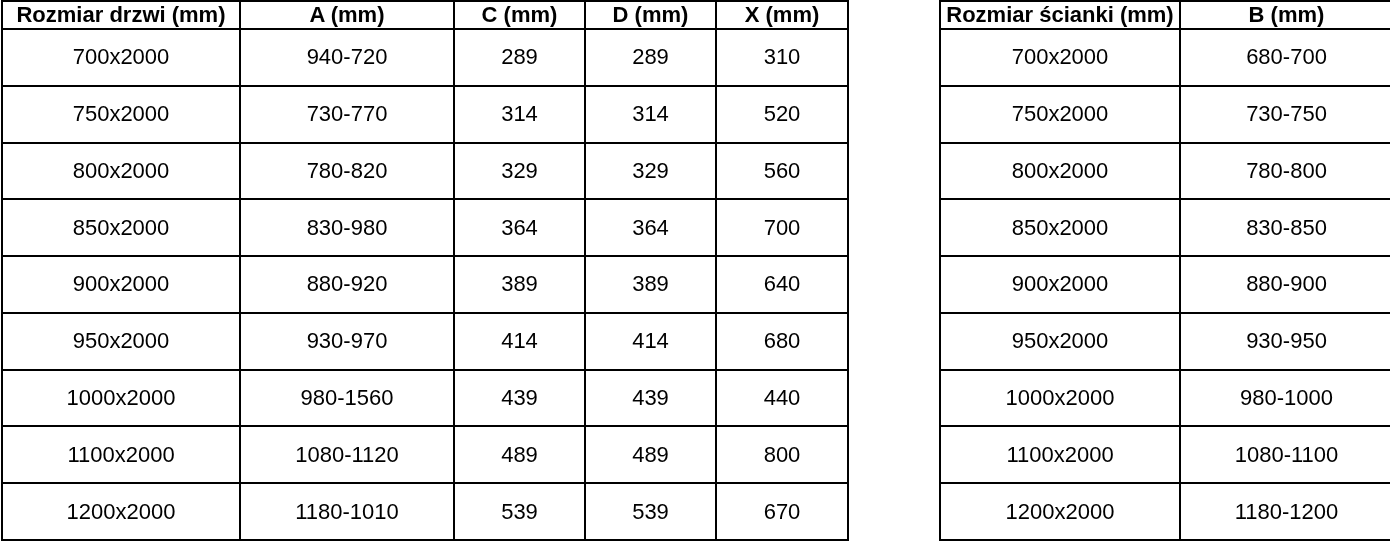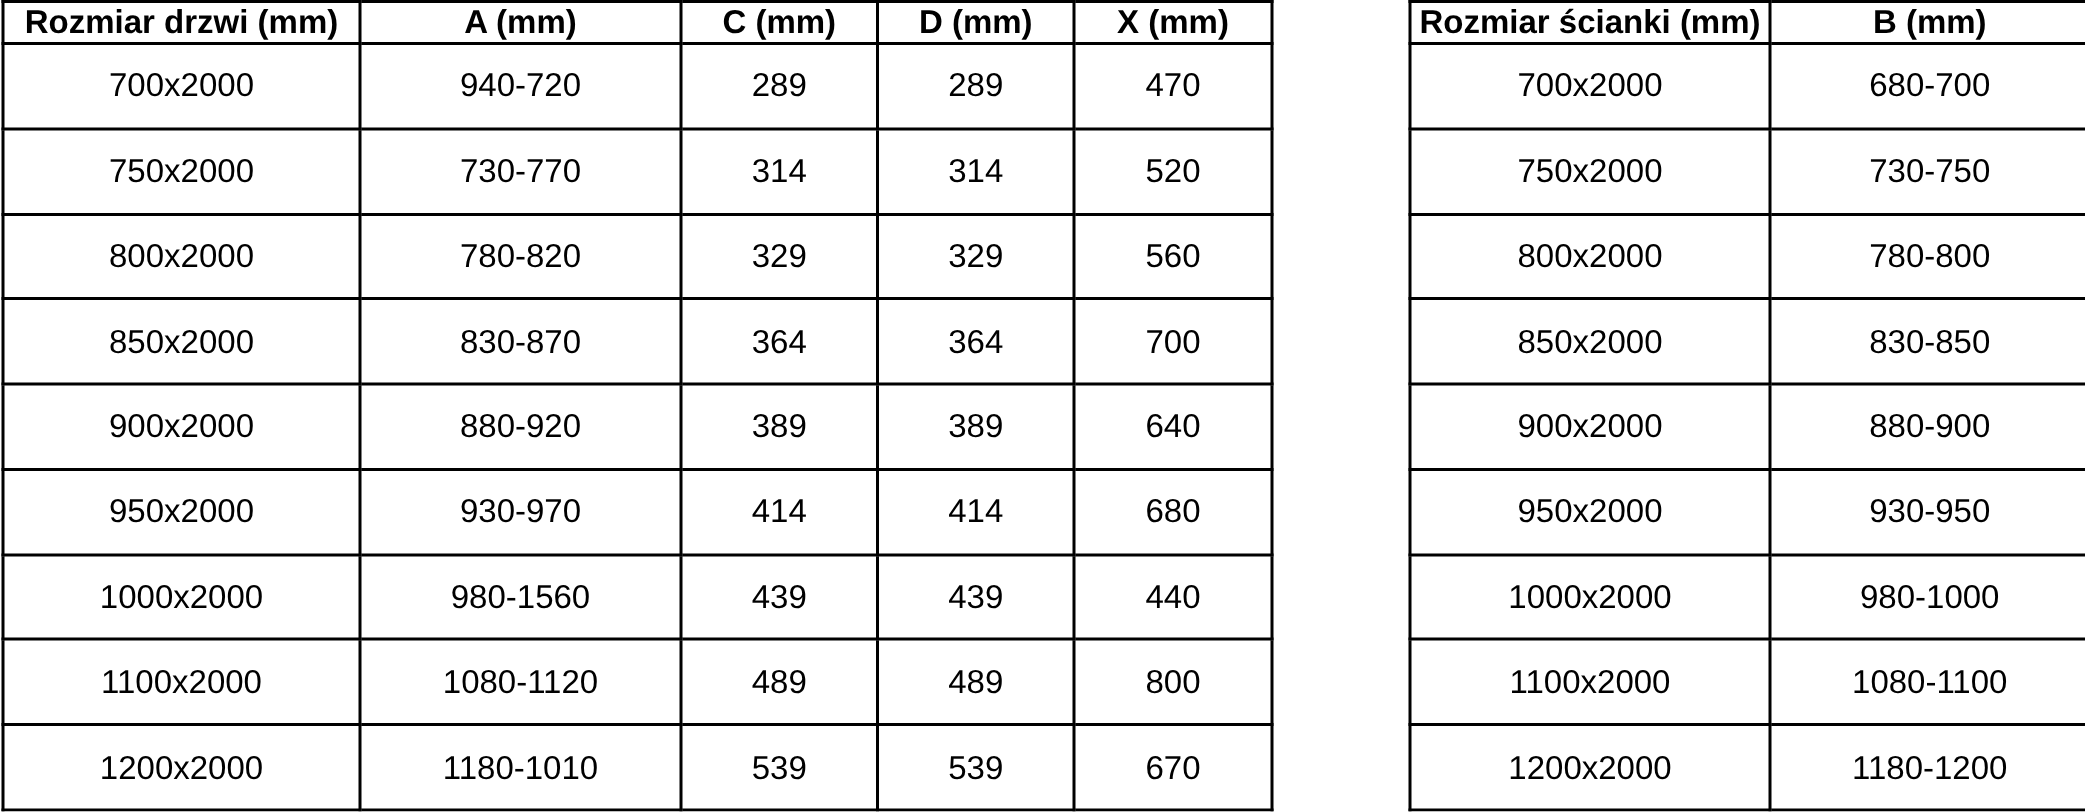"470" td { text: 470 -> 310 }
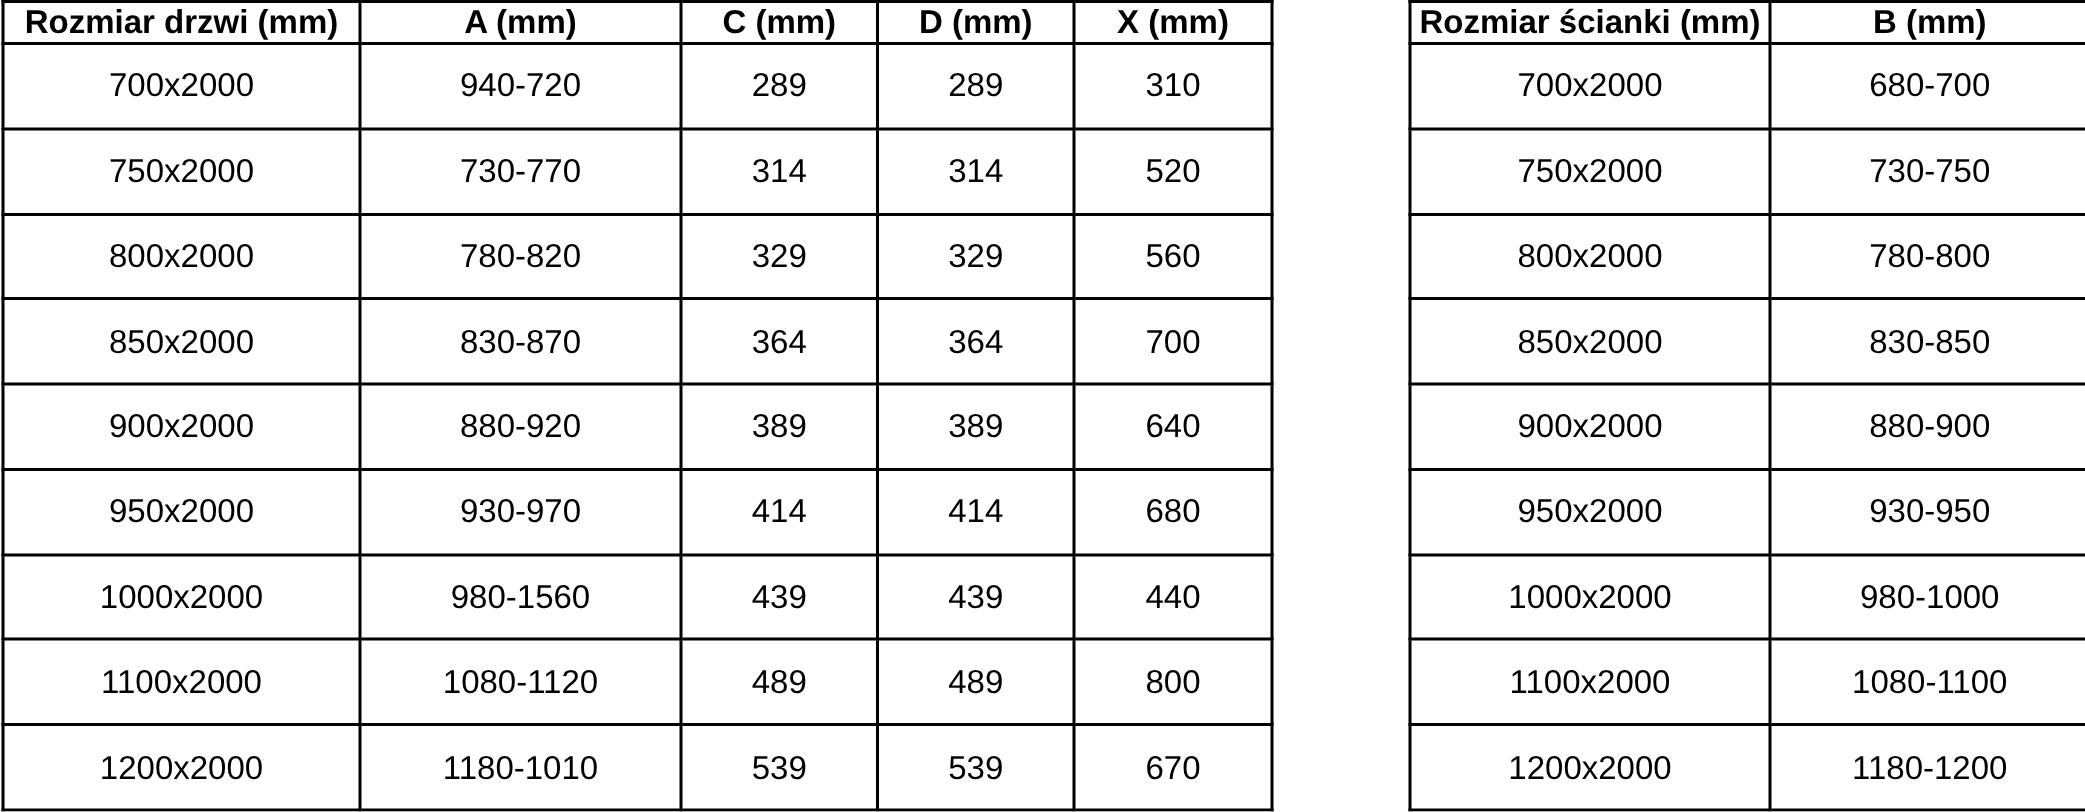"830-870" td { text: 830-870 -> 830-980 }
